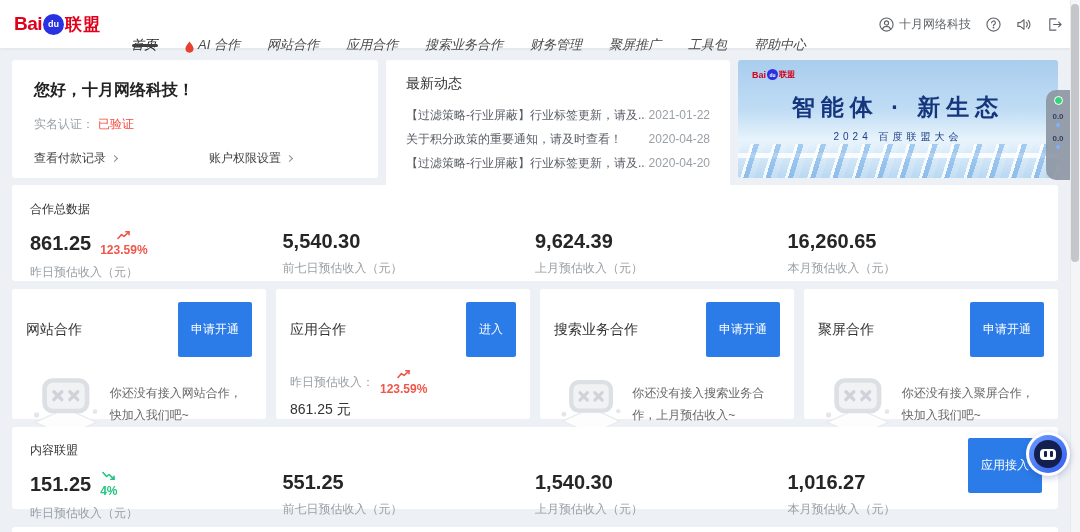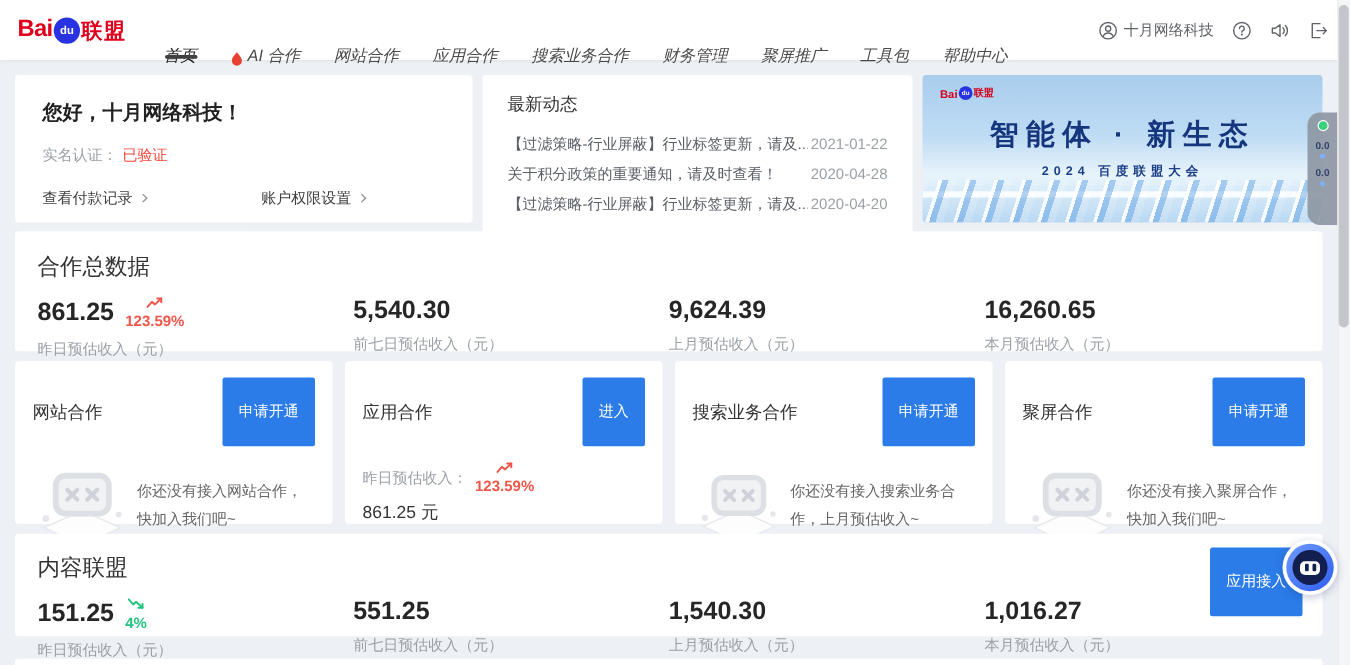"2024 百度联盟大会" .banner-sub { font-weight: bold -> normal }
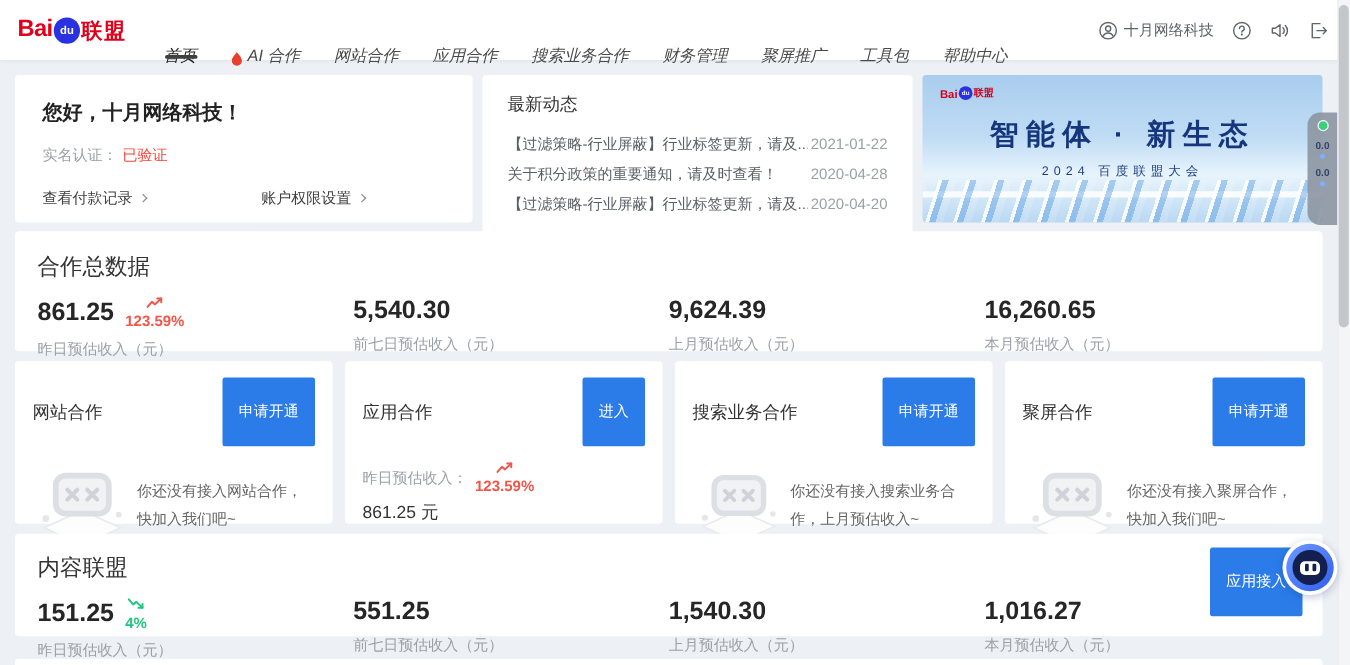"合作总数据" .sec-title { font-size: 18px -> 12px }
